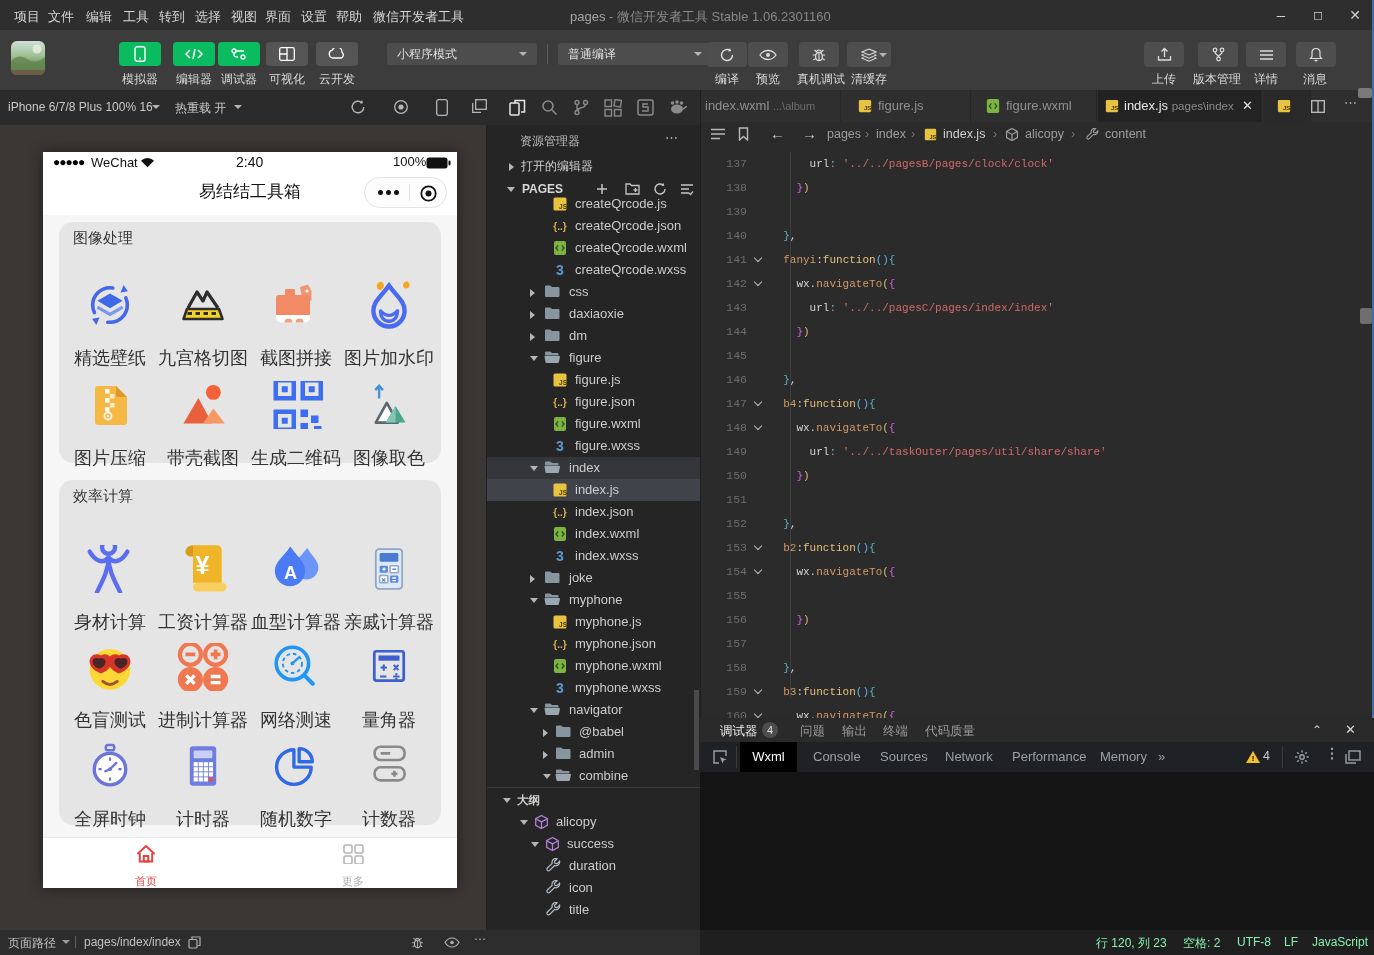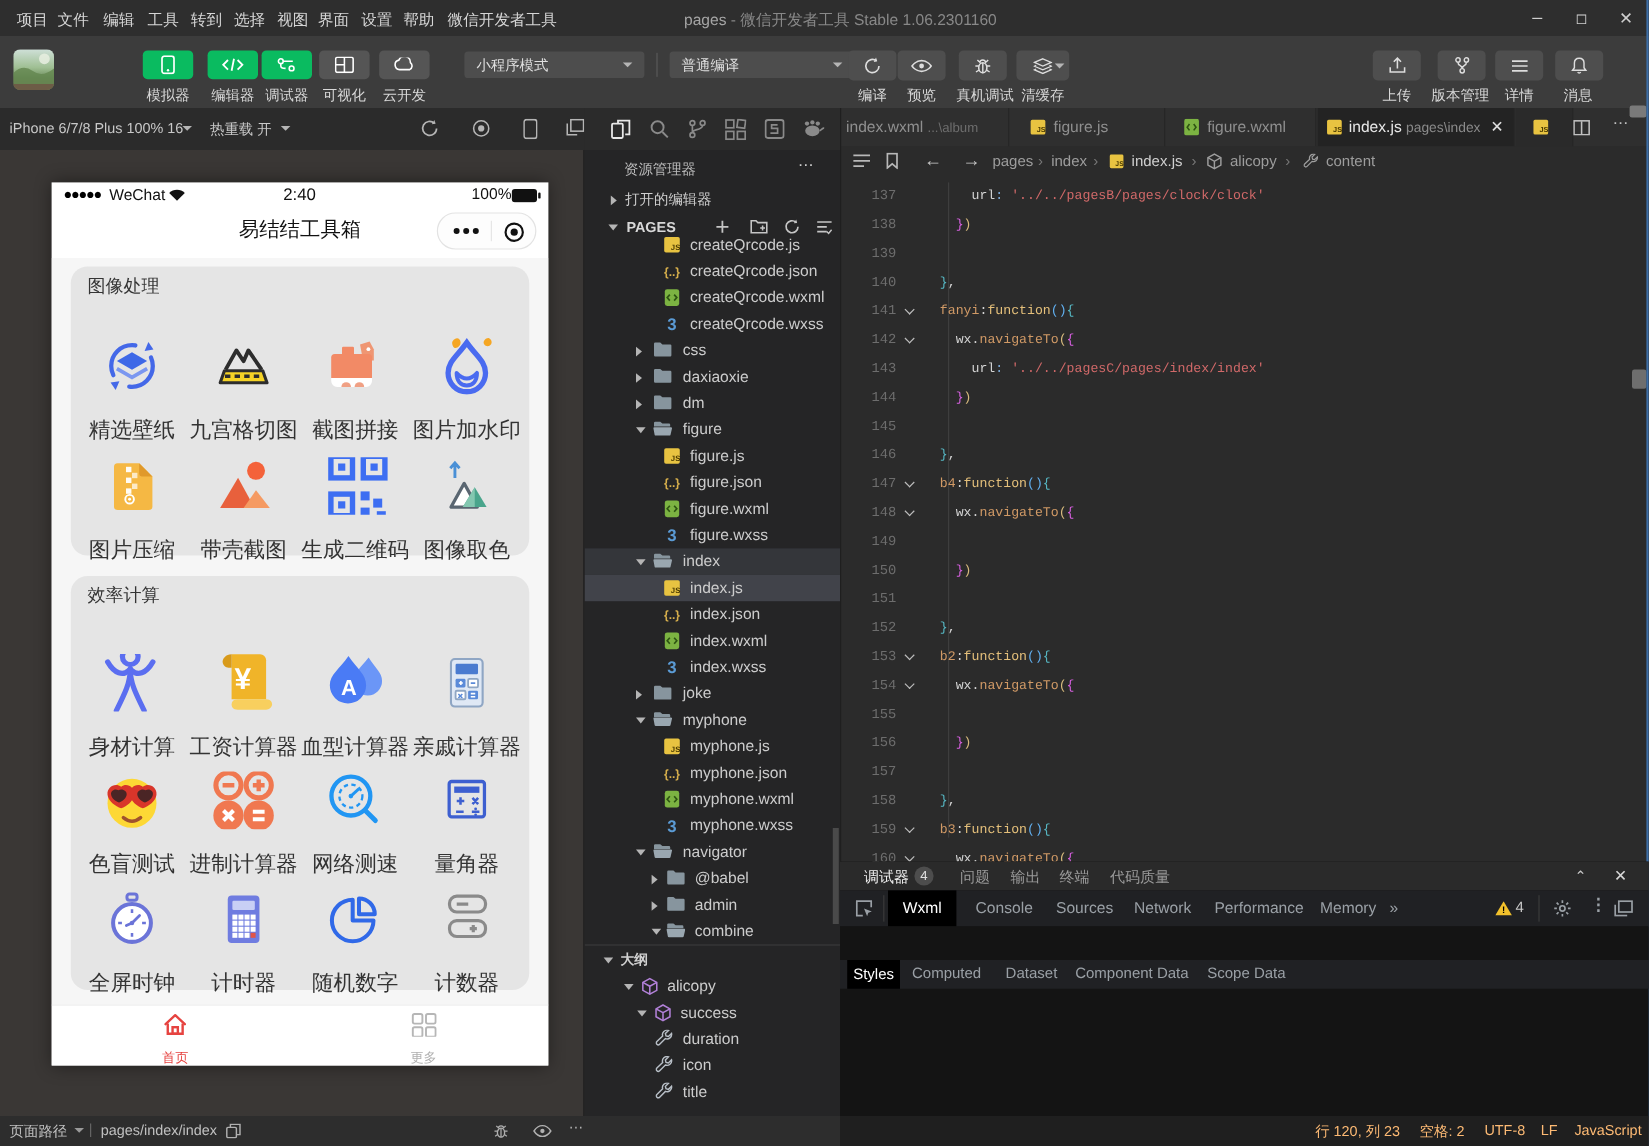"url:" span.c { html: none -> <span><span>&nbsp;&nbsp;&nbsp;&nbsp;&nbsp;&nbsp;</span><span>url</span><span>:</span><span>&nbsp;</span><span>'../../taskOuter/pages/util/share/share'</span></span> }
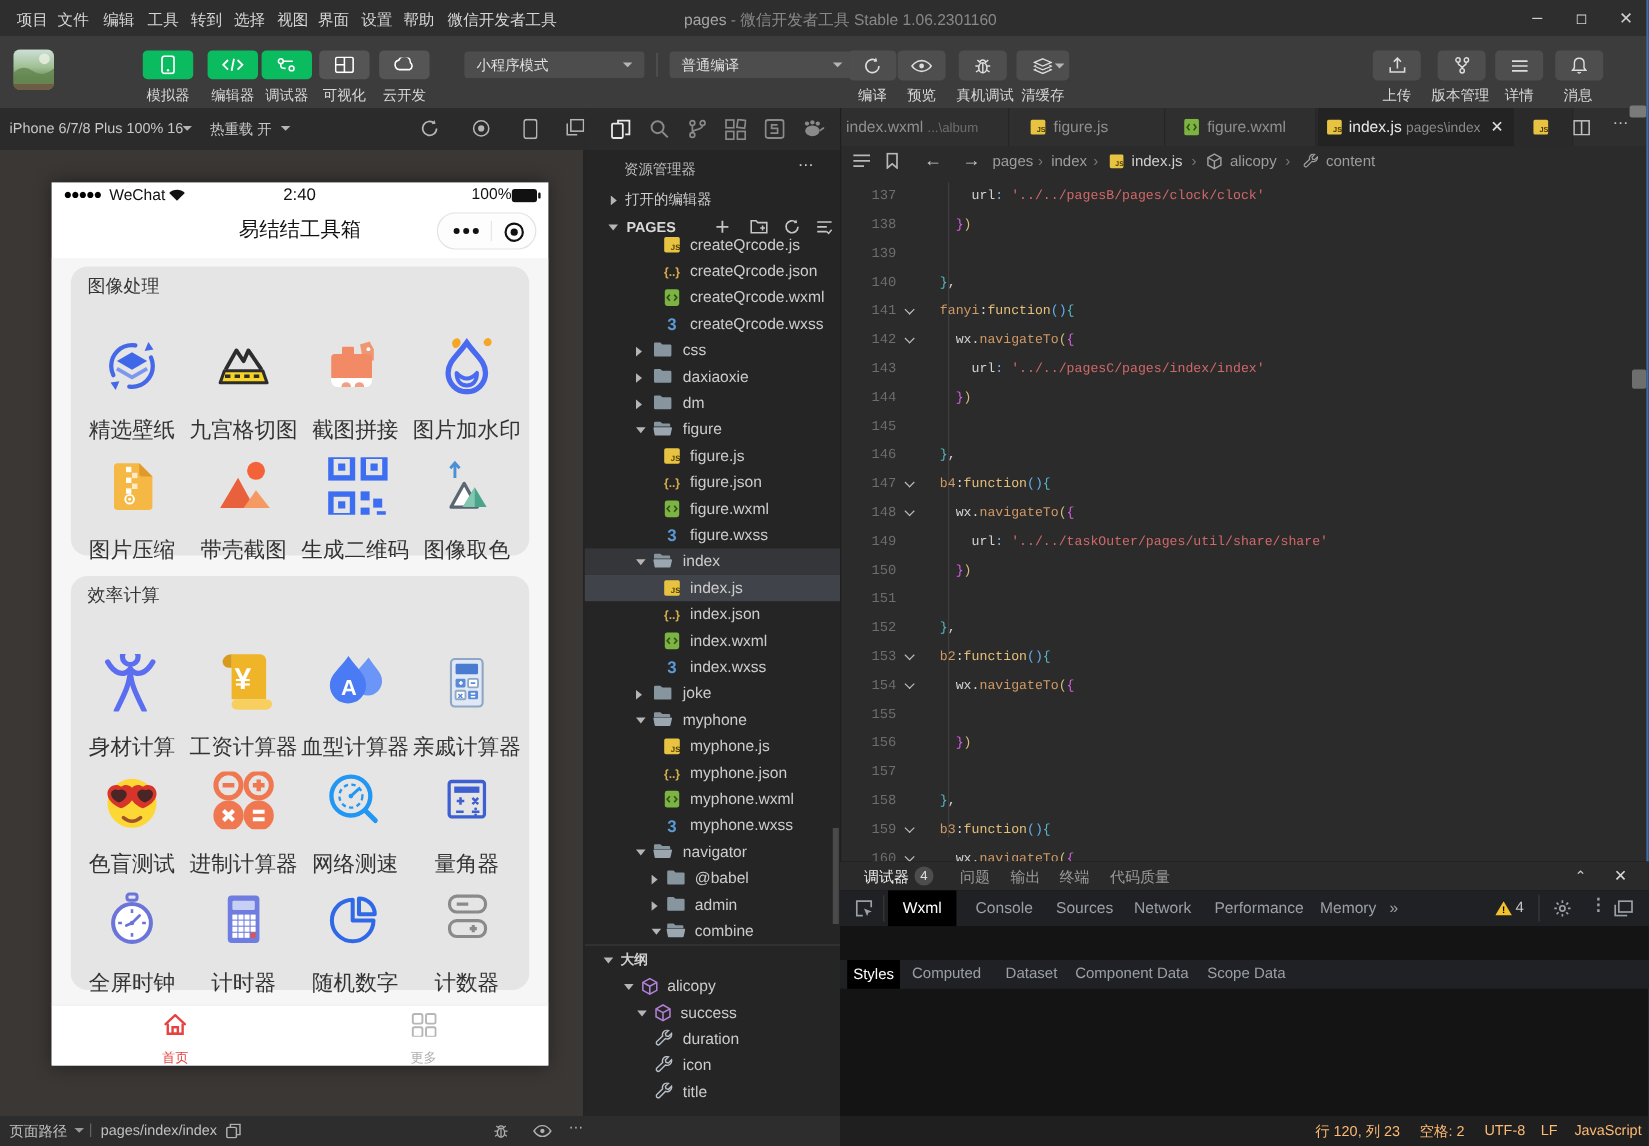"Styles" div.abs { html: <div> <div>Styles</div> <span>Computed</span> <span>Dataset</span> <span>Component Data</span> <span>Scope Data</span> </div> -> none }
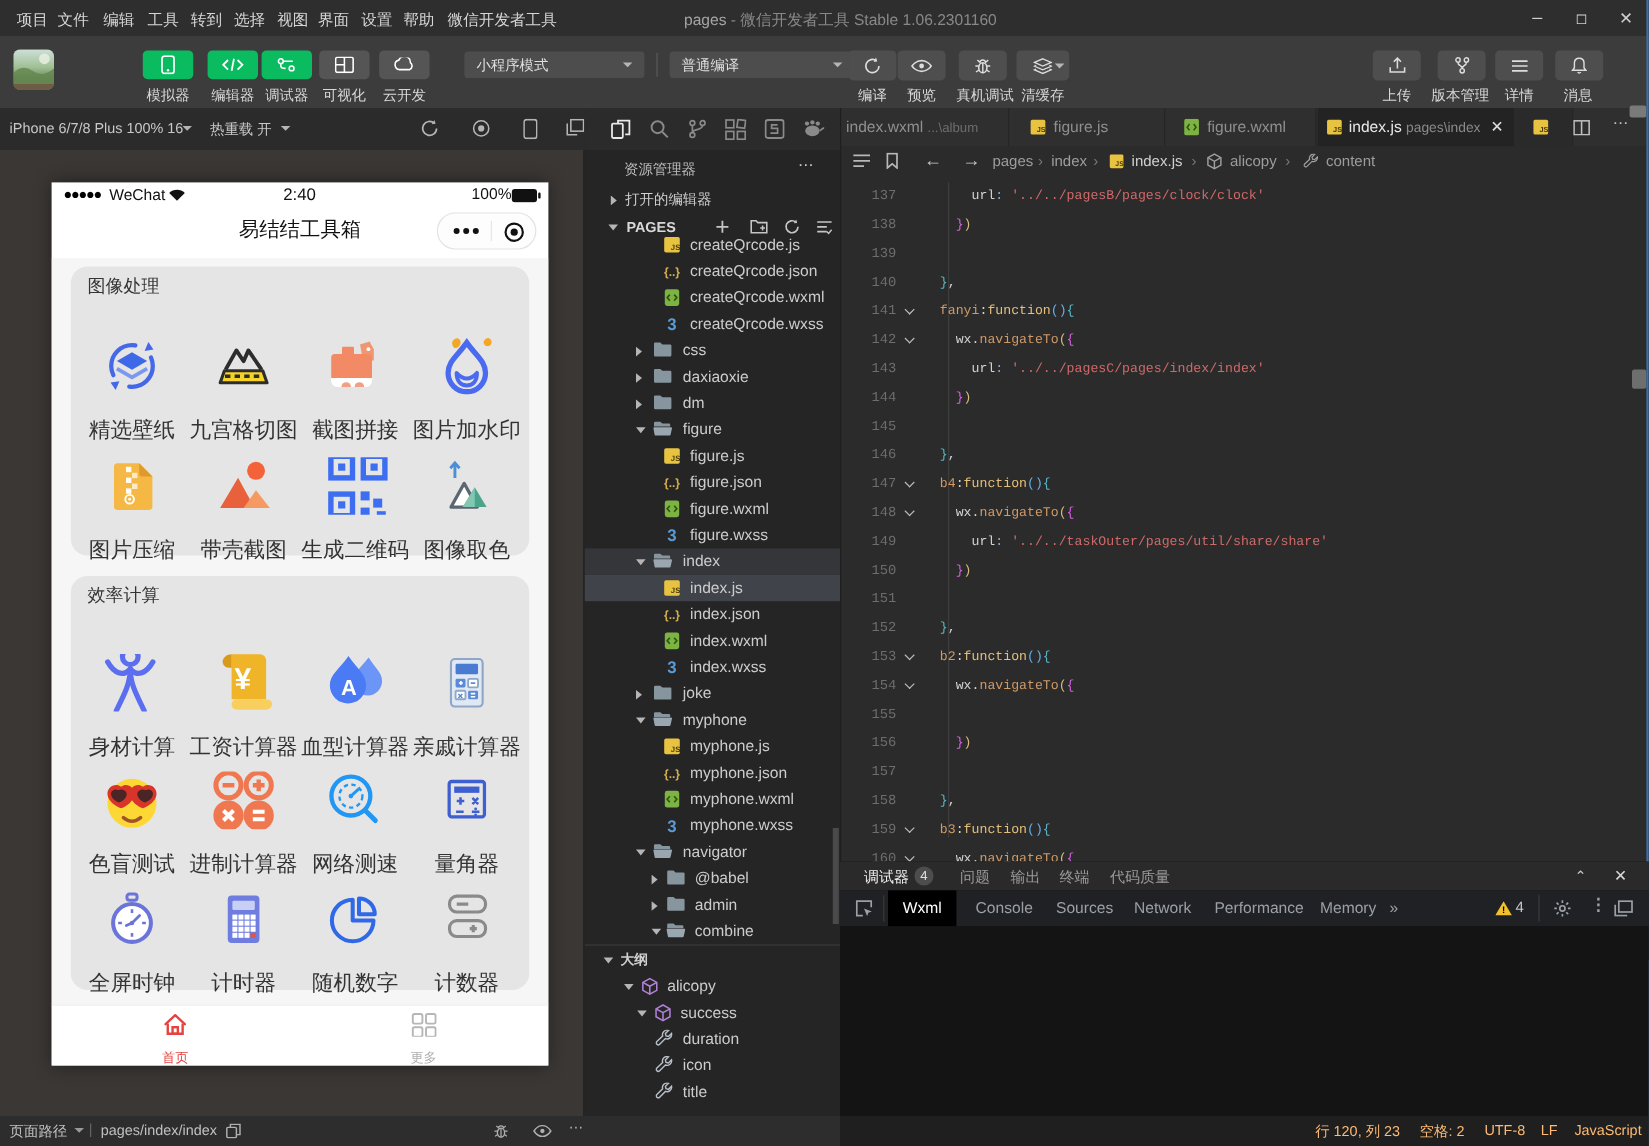"行 120, 列 23" div.abs { color: #fdba74 -> #86efac }
